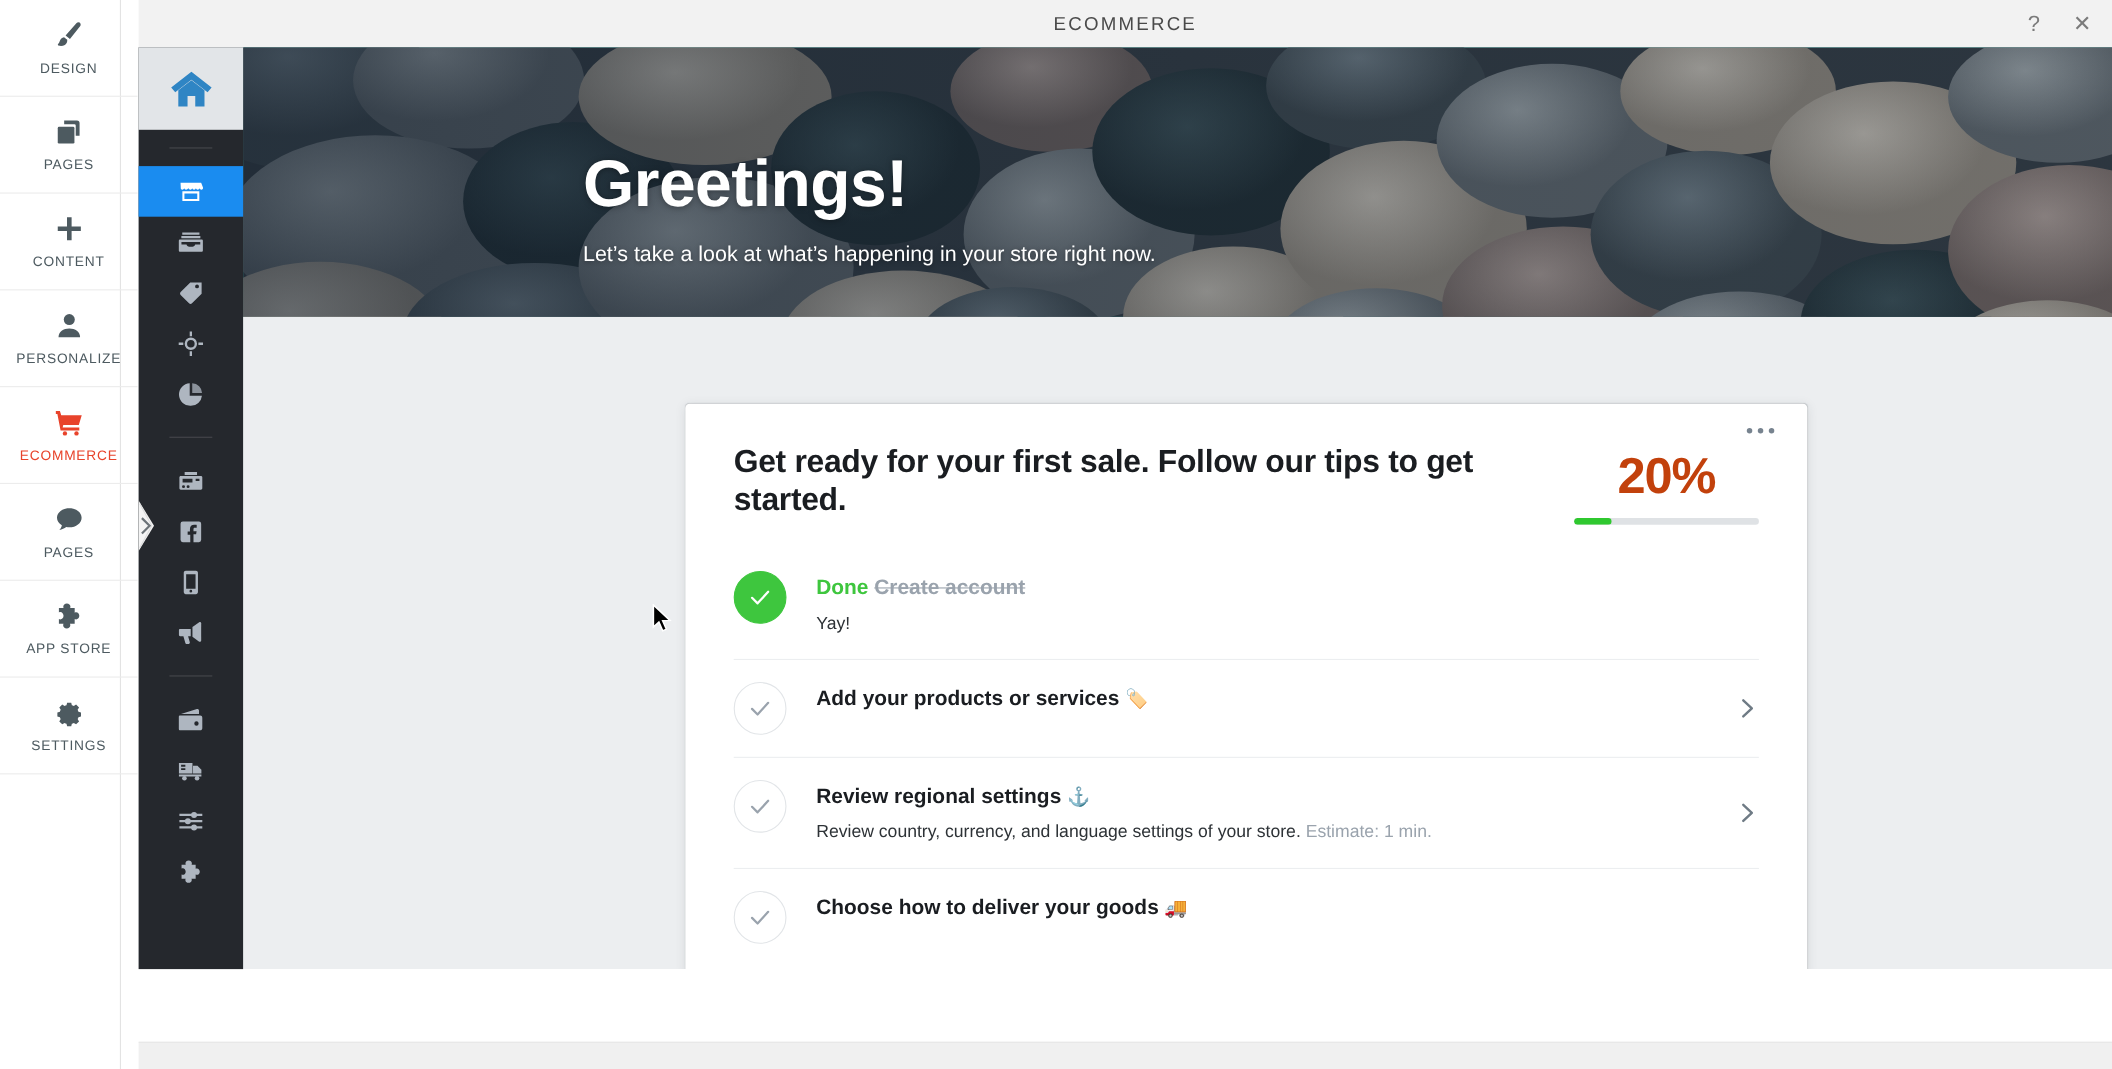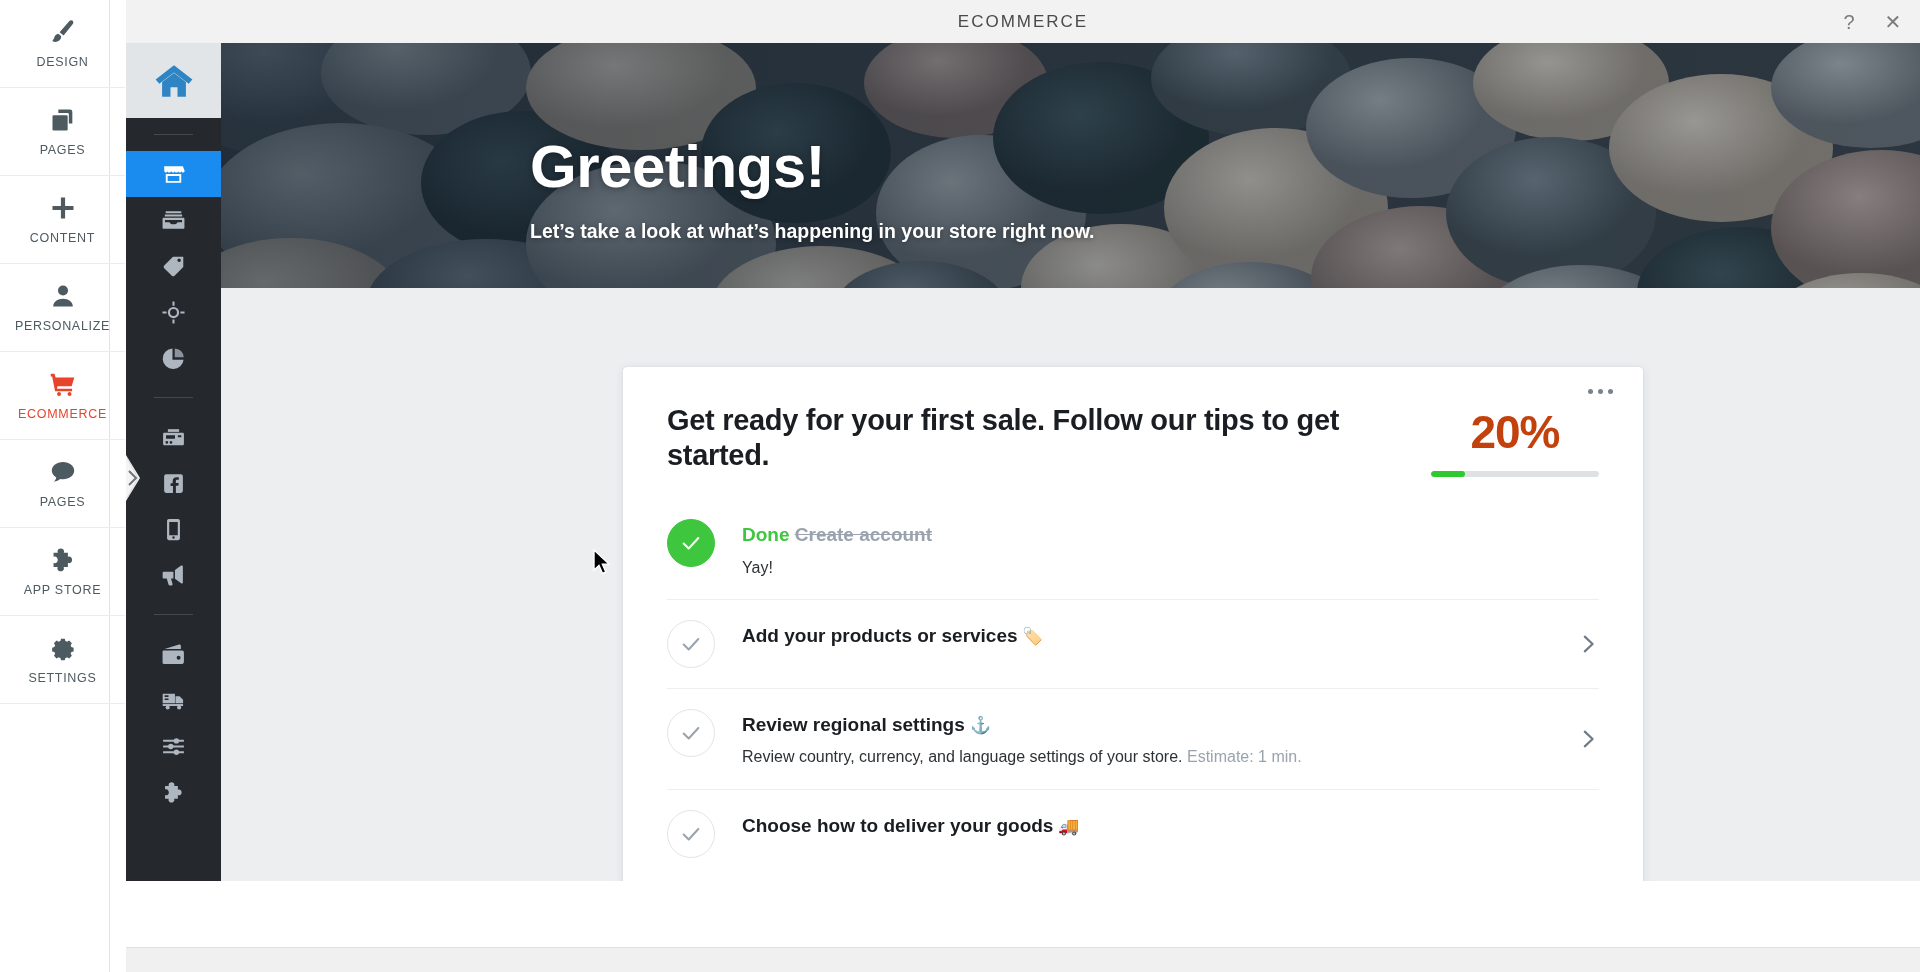"Let’s take a look at" #hero-sub { font-weight: 700 -> 400 }
